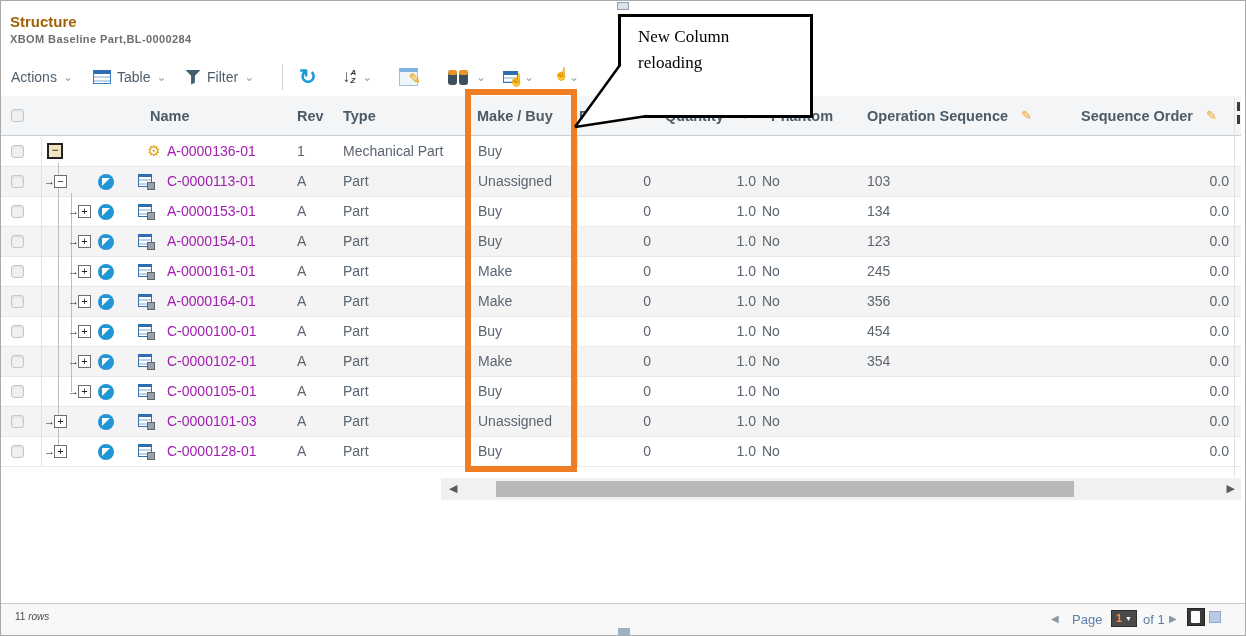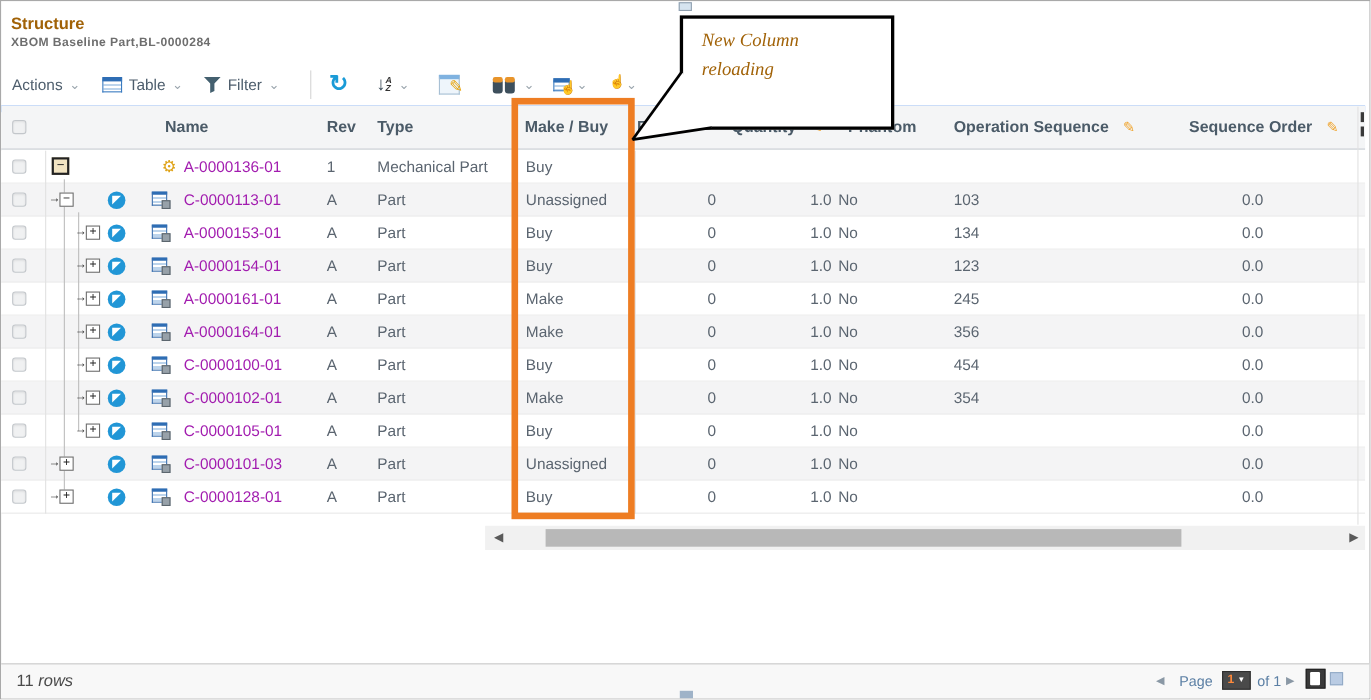"New Column" #callout .ctext { color: #a16207 -> #000000; font-style: italic -> none }
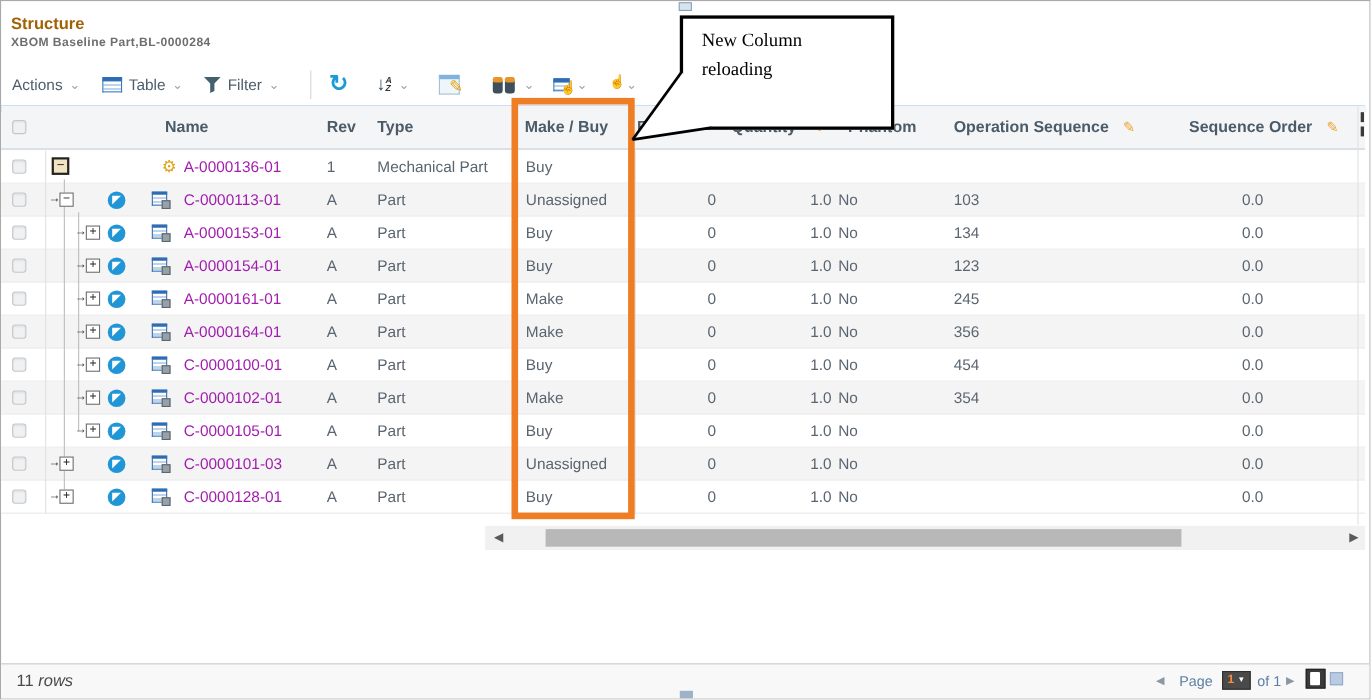"0.0" .c-so { text-align: left -> right }
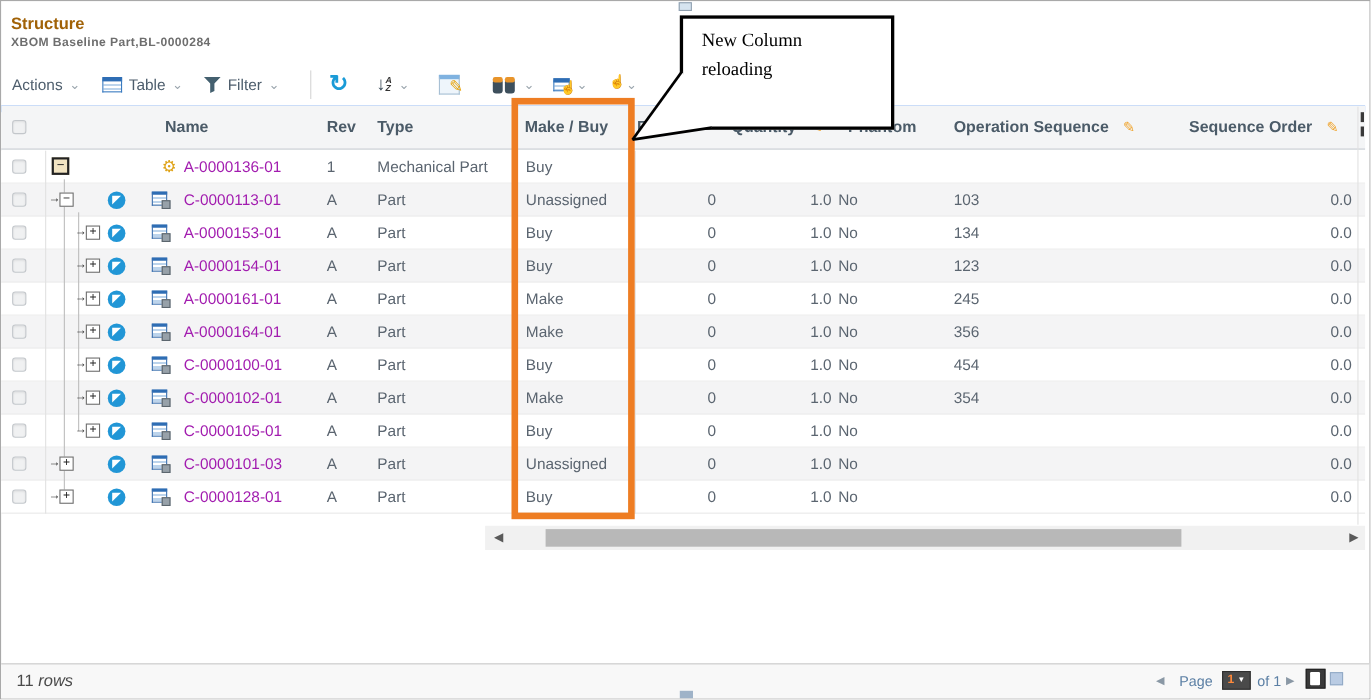"11 rows" #rows-count { font-size: 15px -> 10px }
